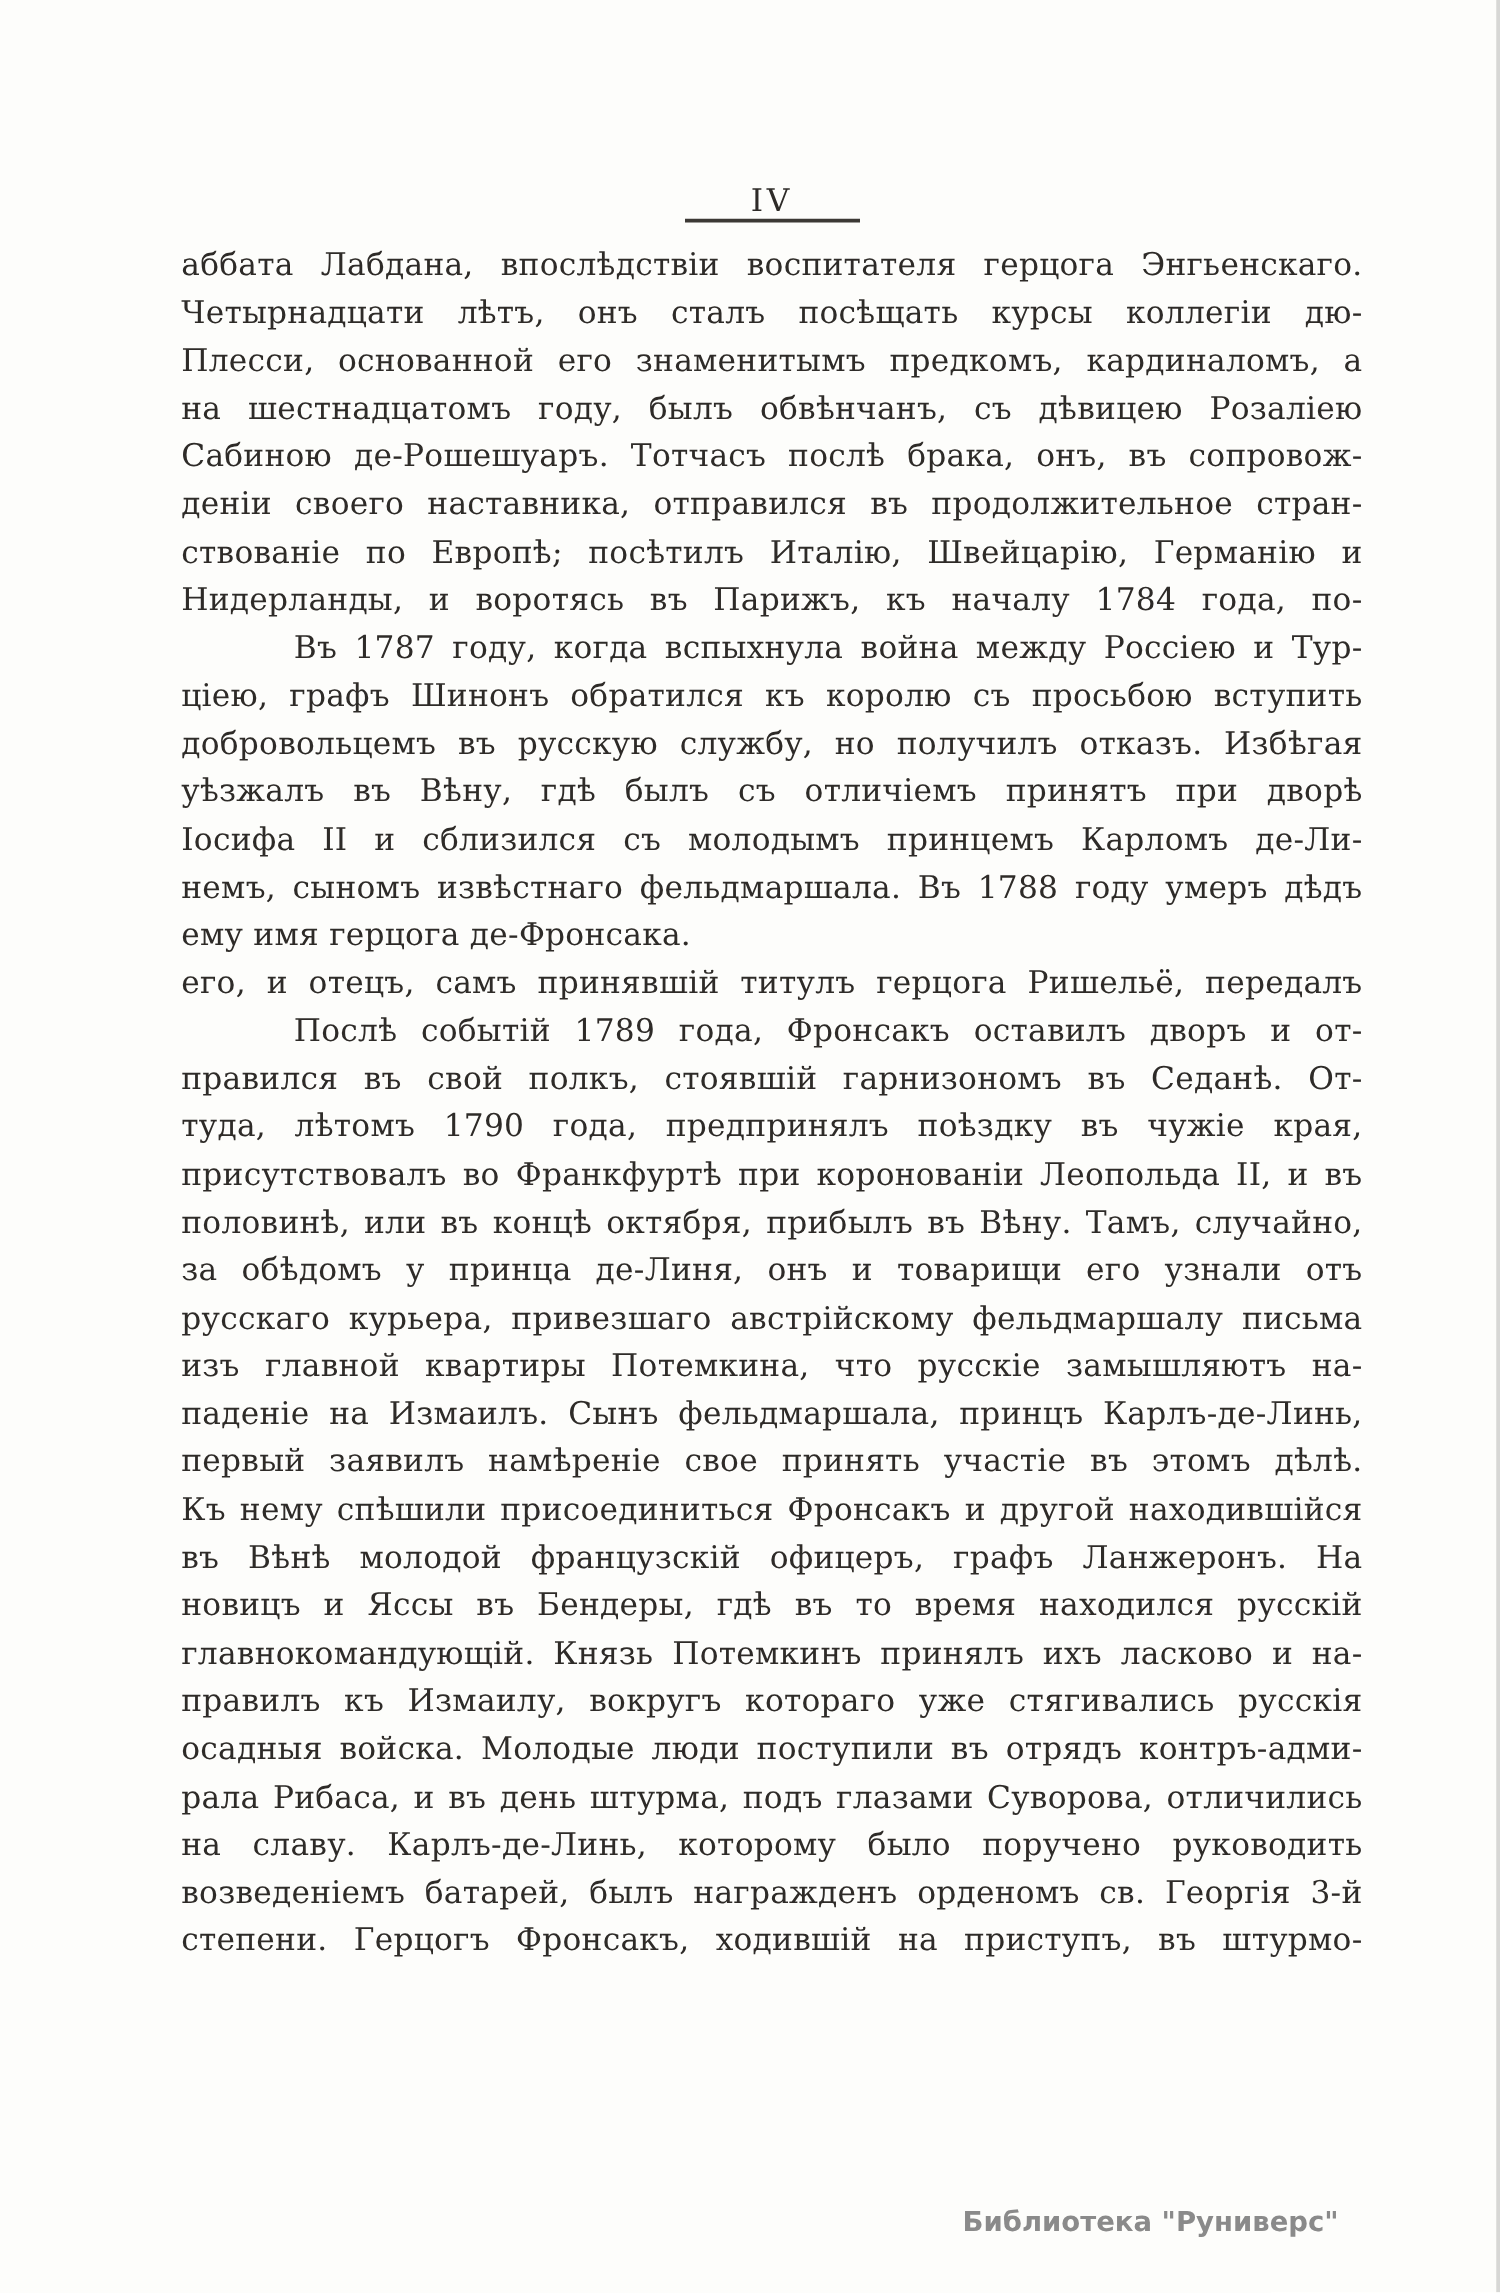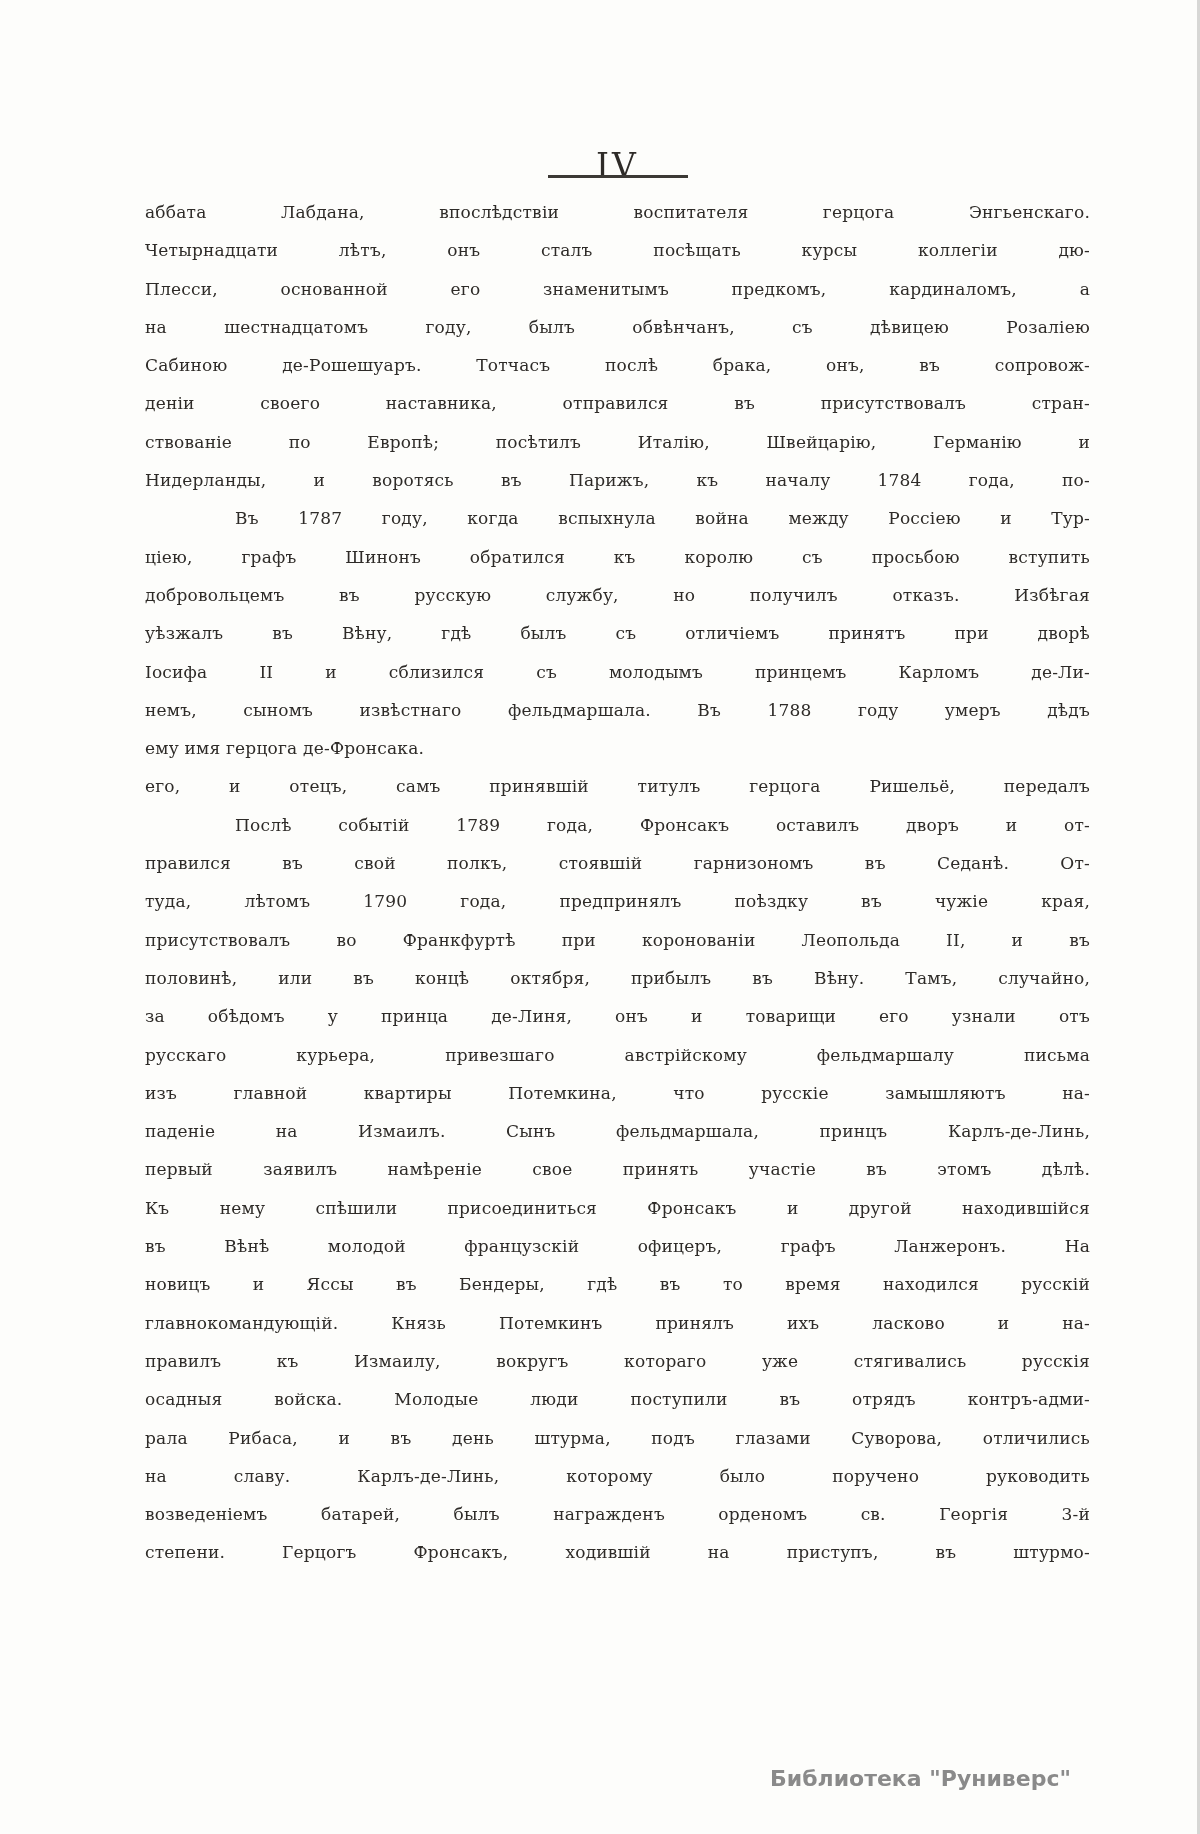"IV" .page-number { font-size: 33px -> 25px }
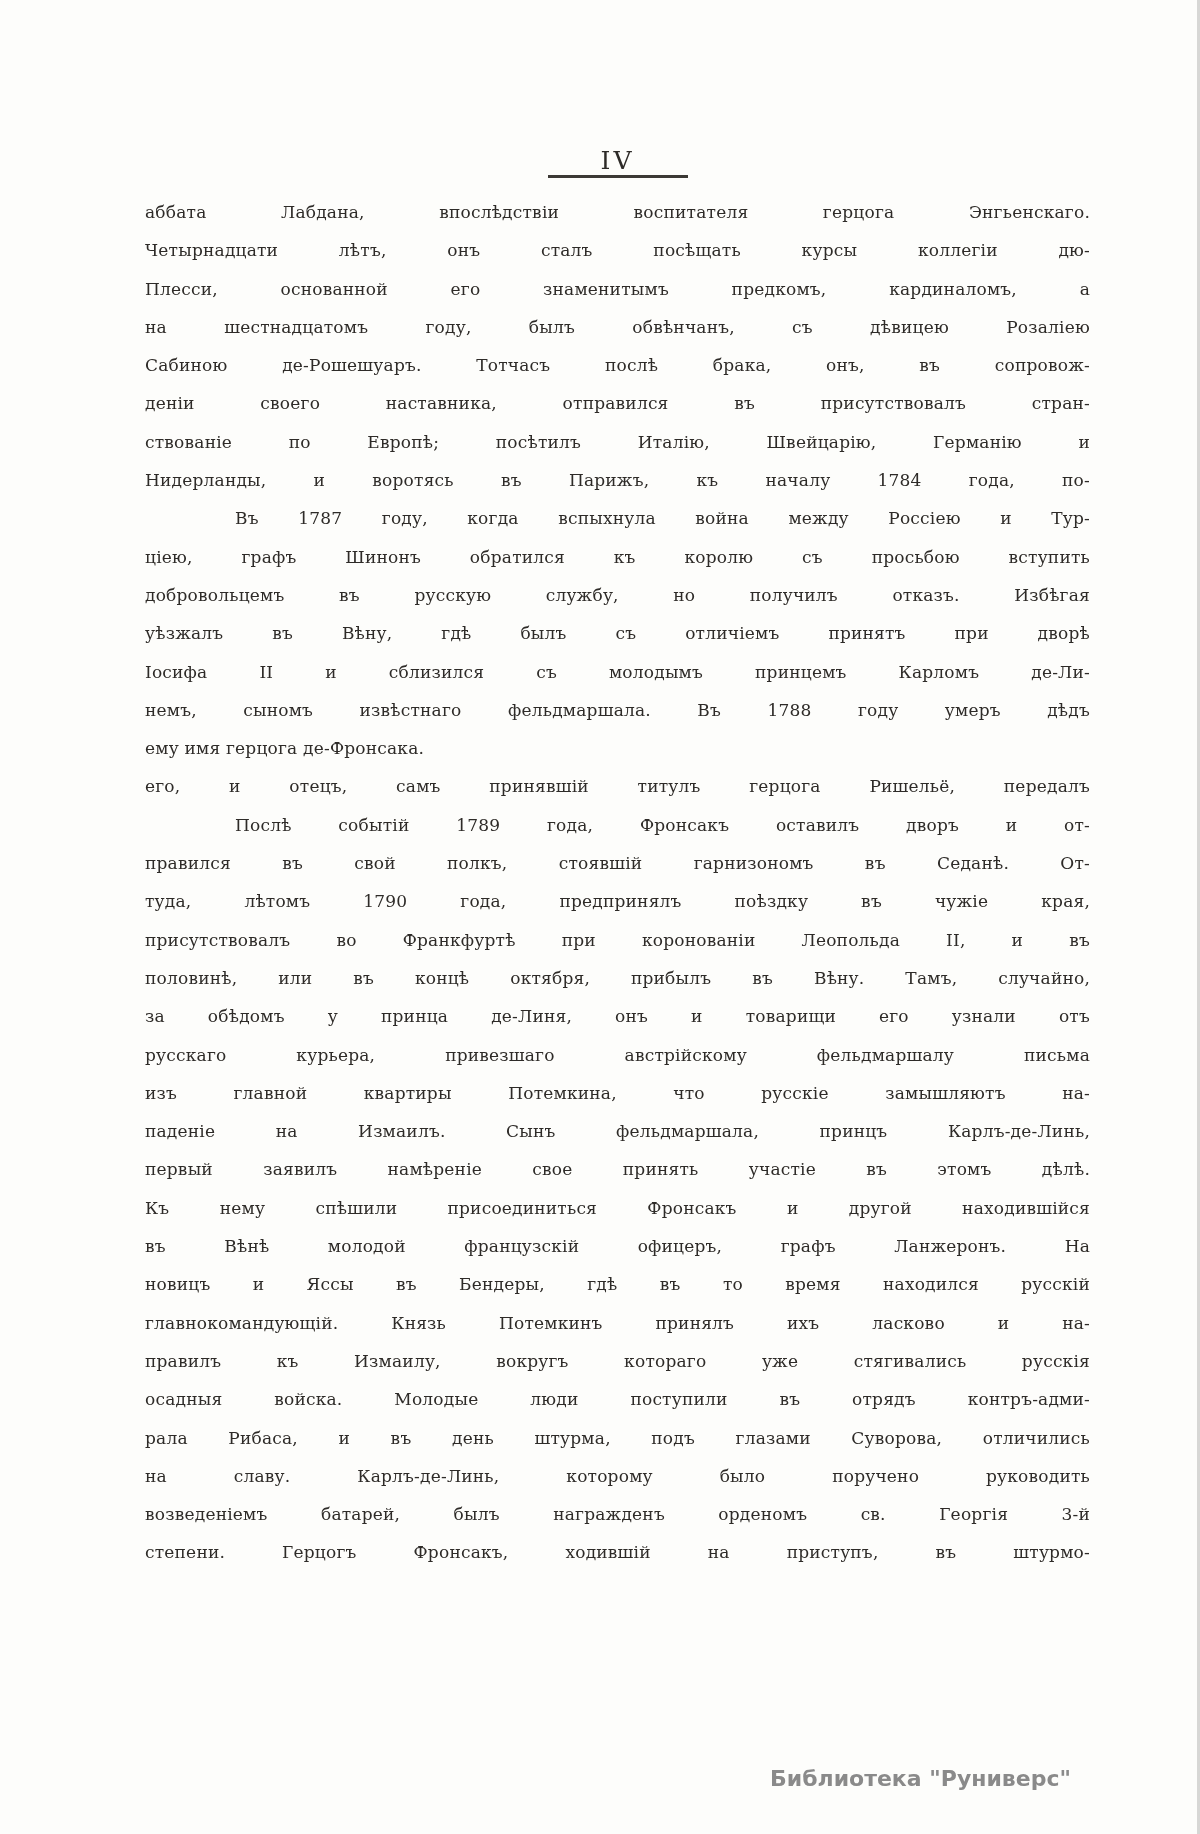"аббата Лабдана, впослѣдствіи воспитателя" .line { font-size: 17px -> 25px }
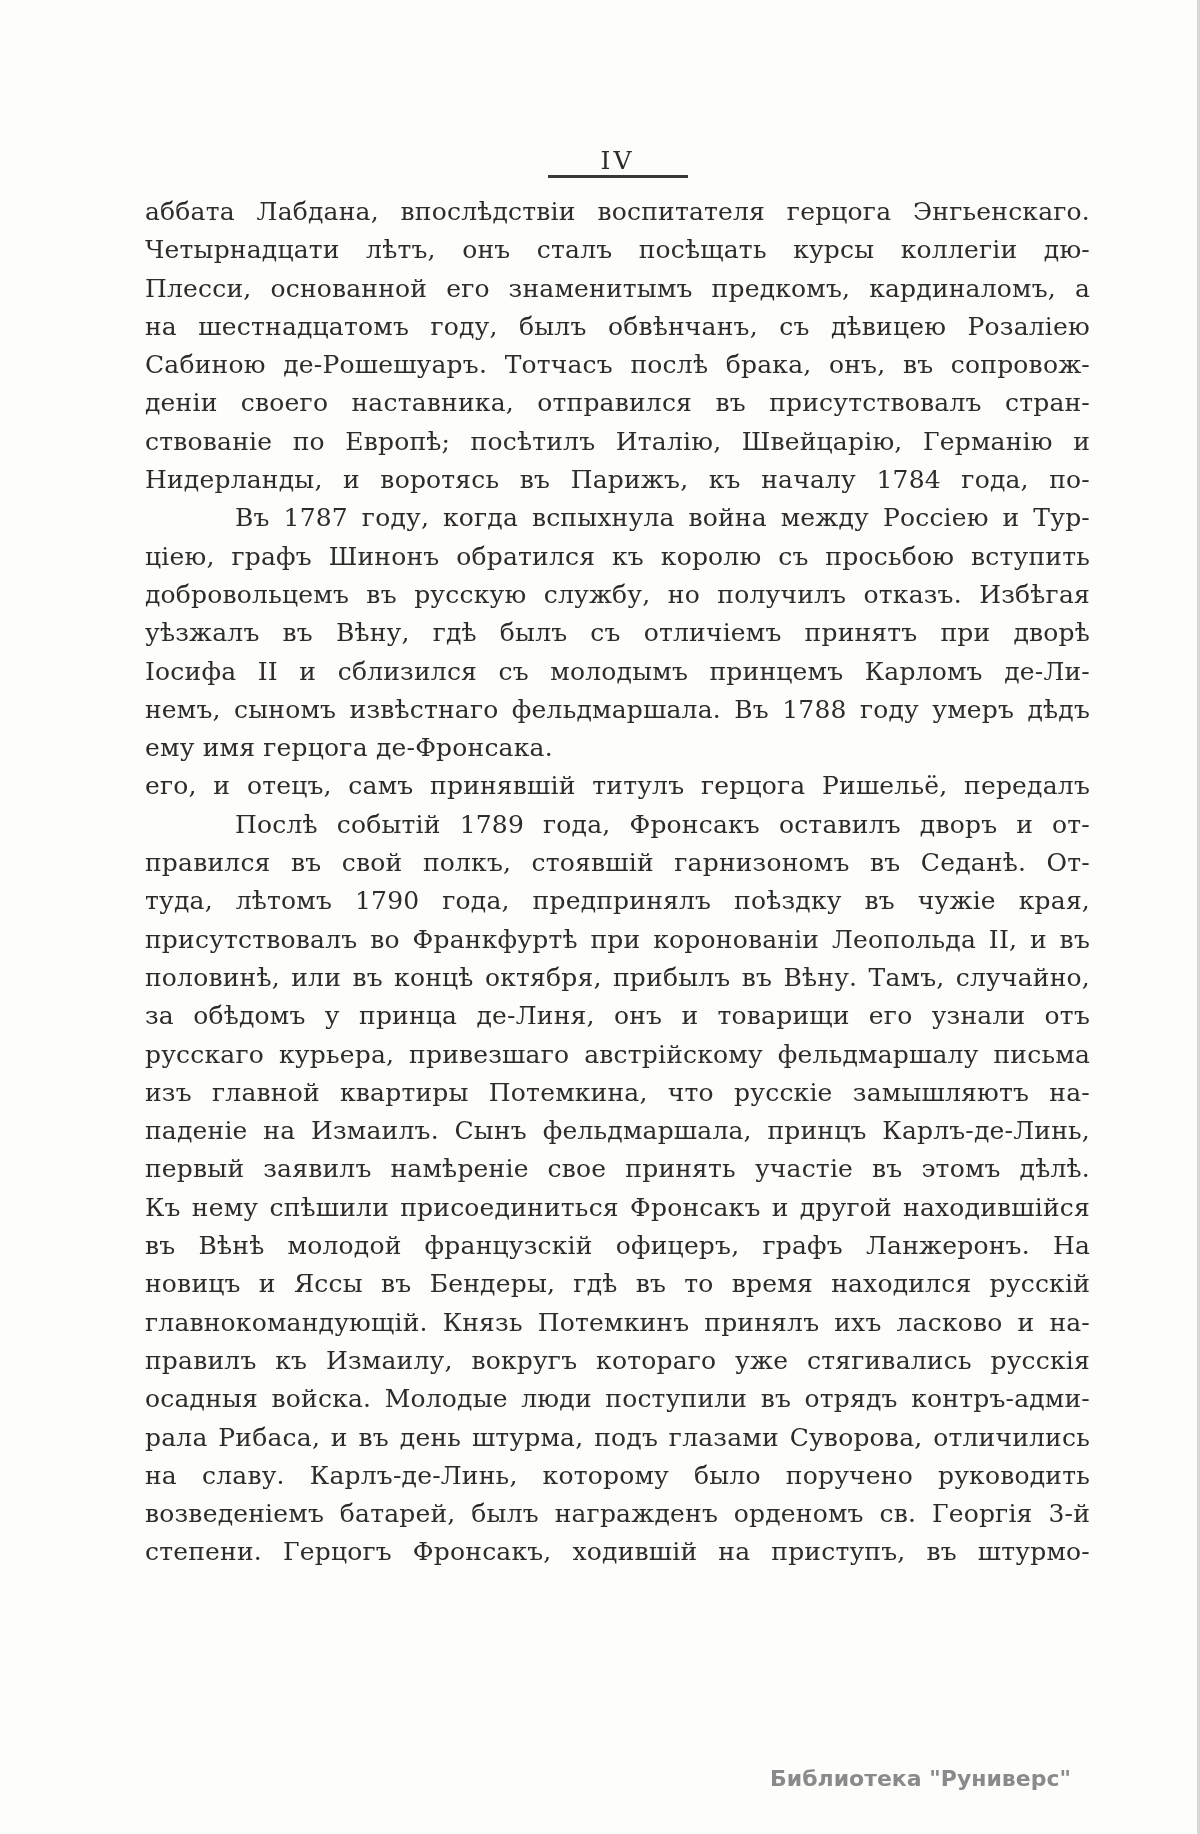"деніи своего наставника, отправился въ" div.line { text: присутствовалъ -> продолжительное }
